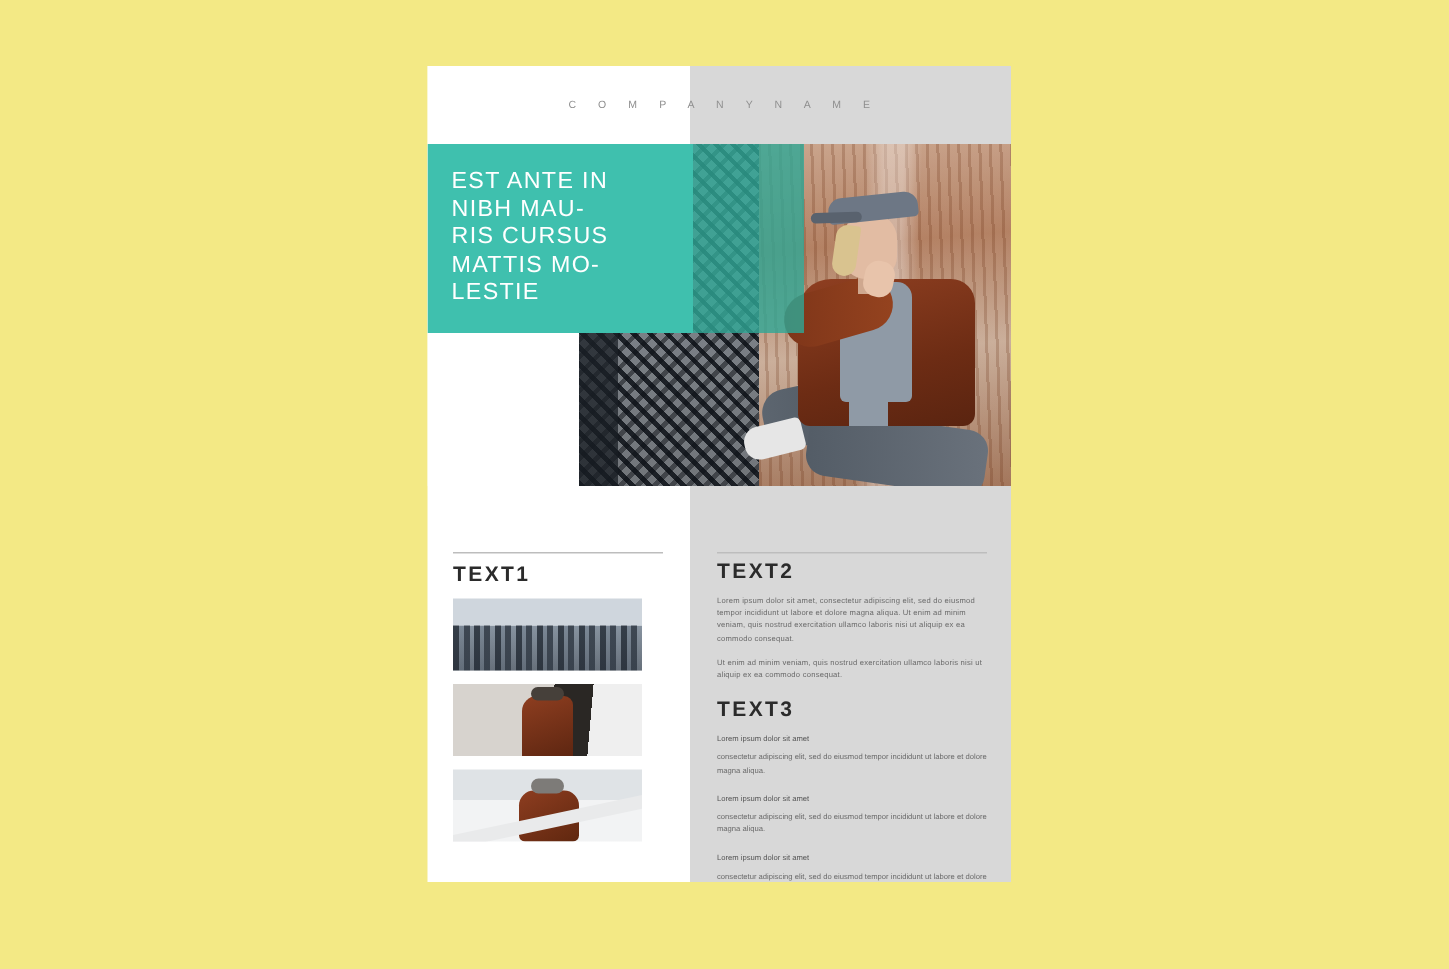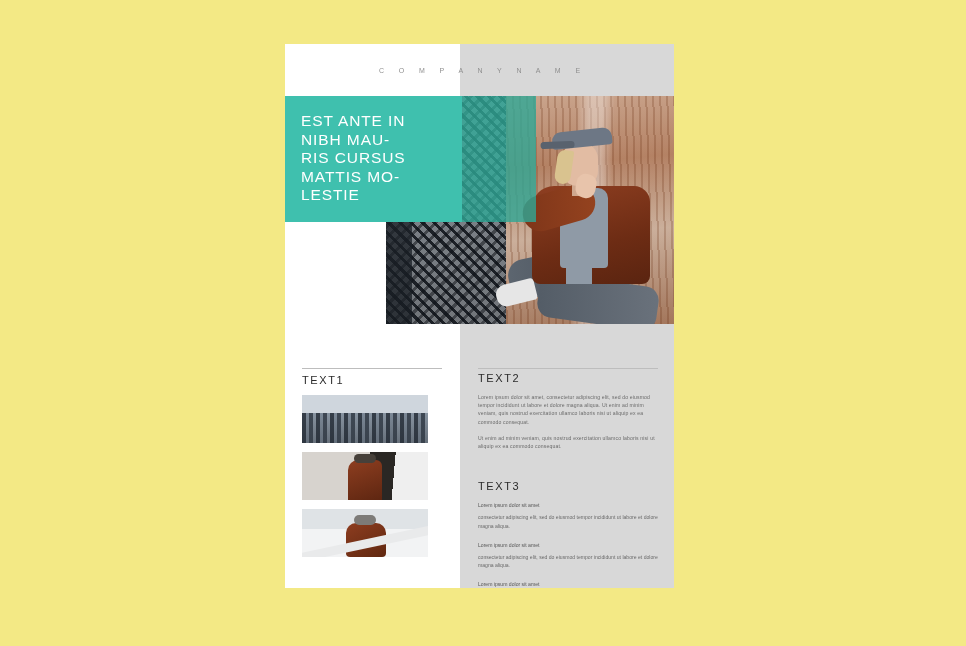"TEXT1" .sec-title { font-size: 11px -> 14px; font-weight: 400 -> 700 }
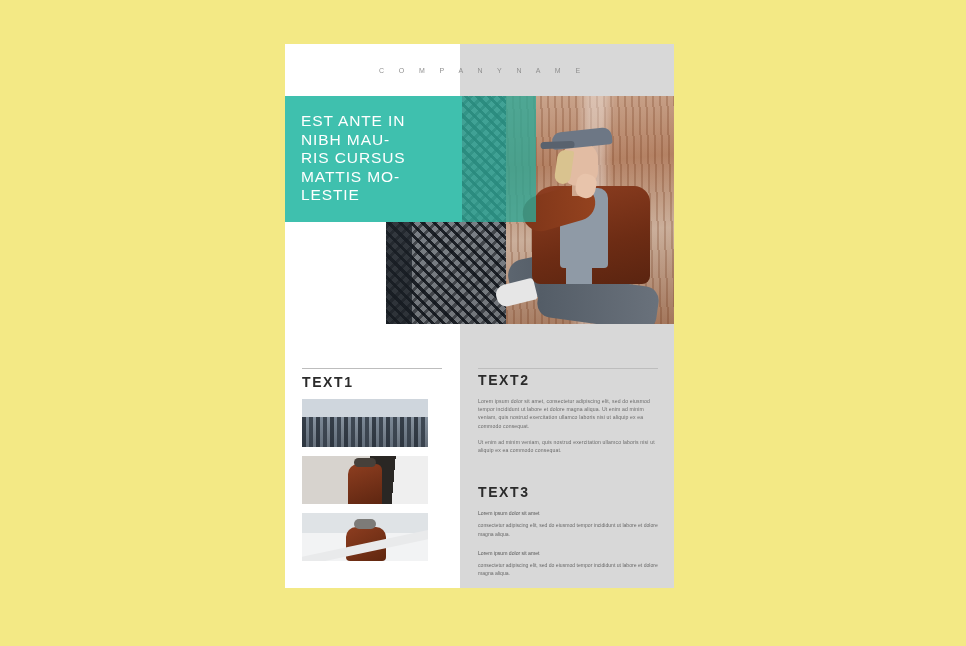"TEXT3" div.sec-title { margin-top: 30px -> 10px }
